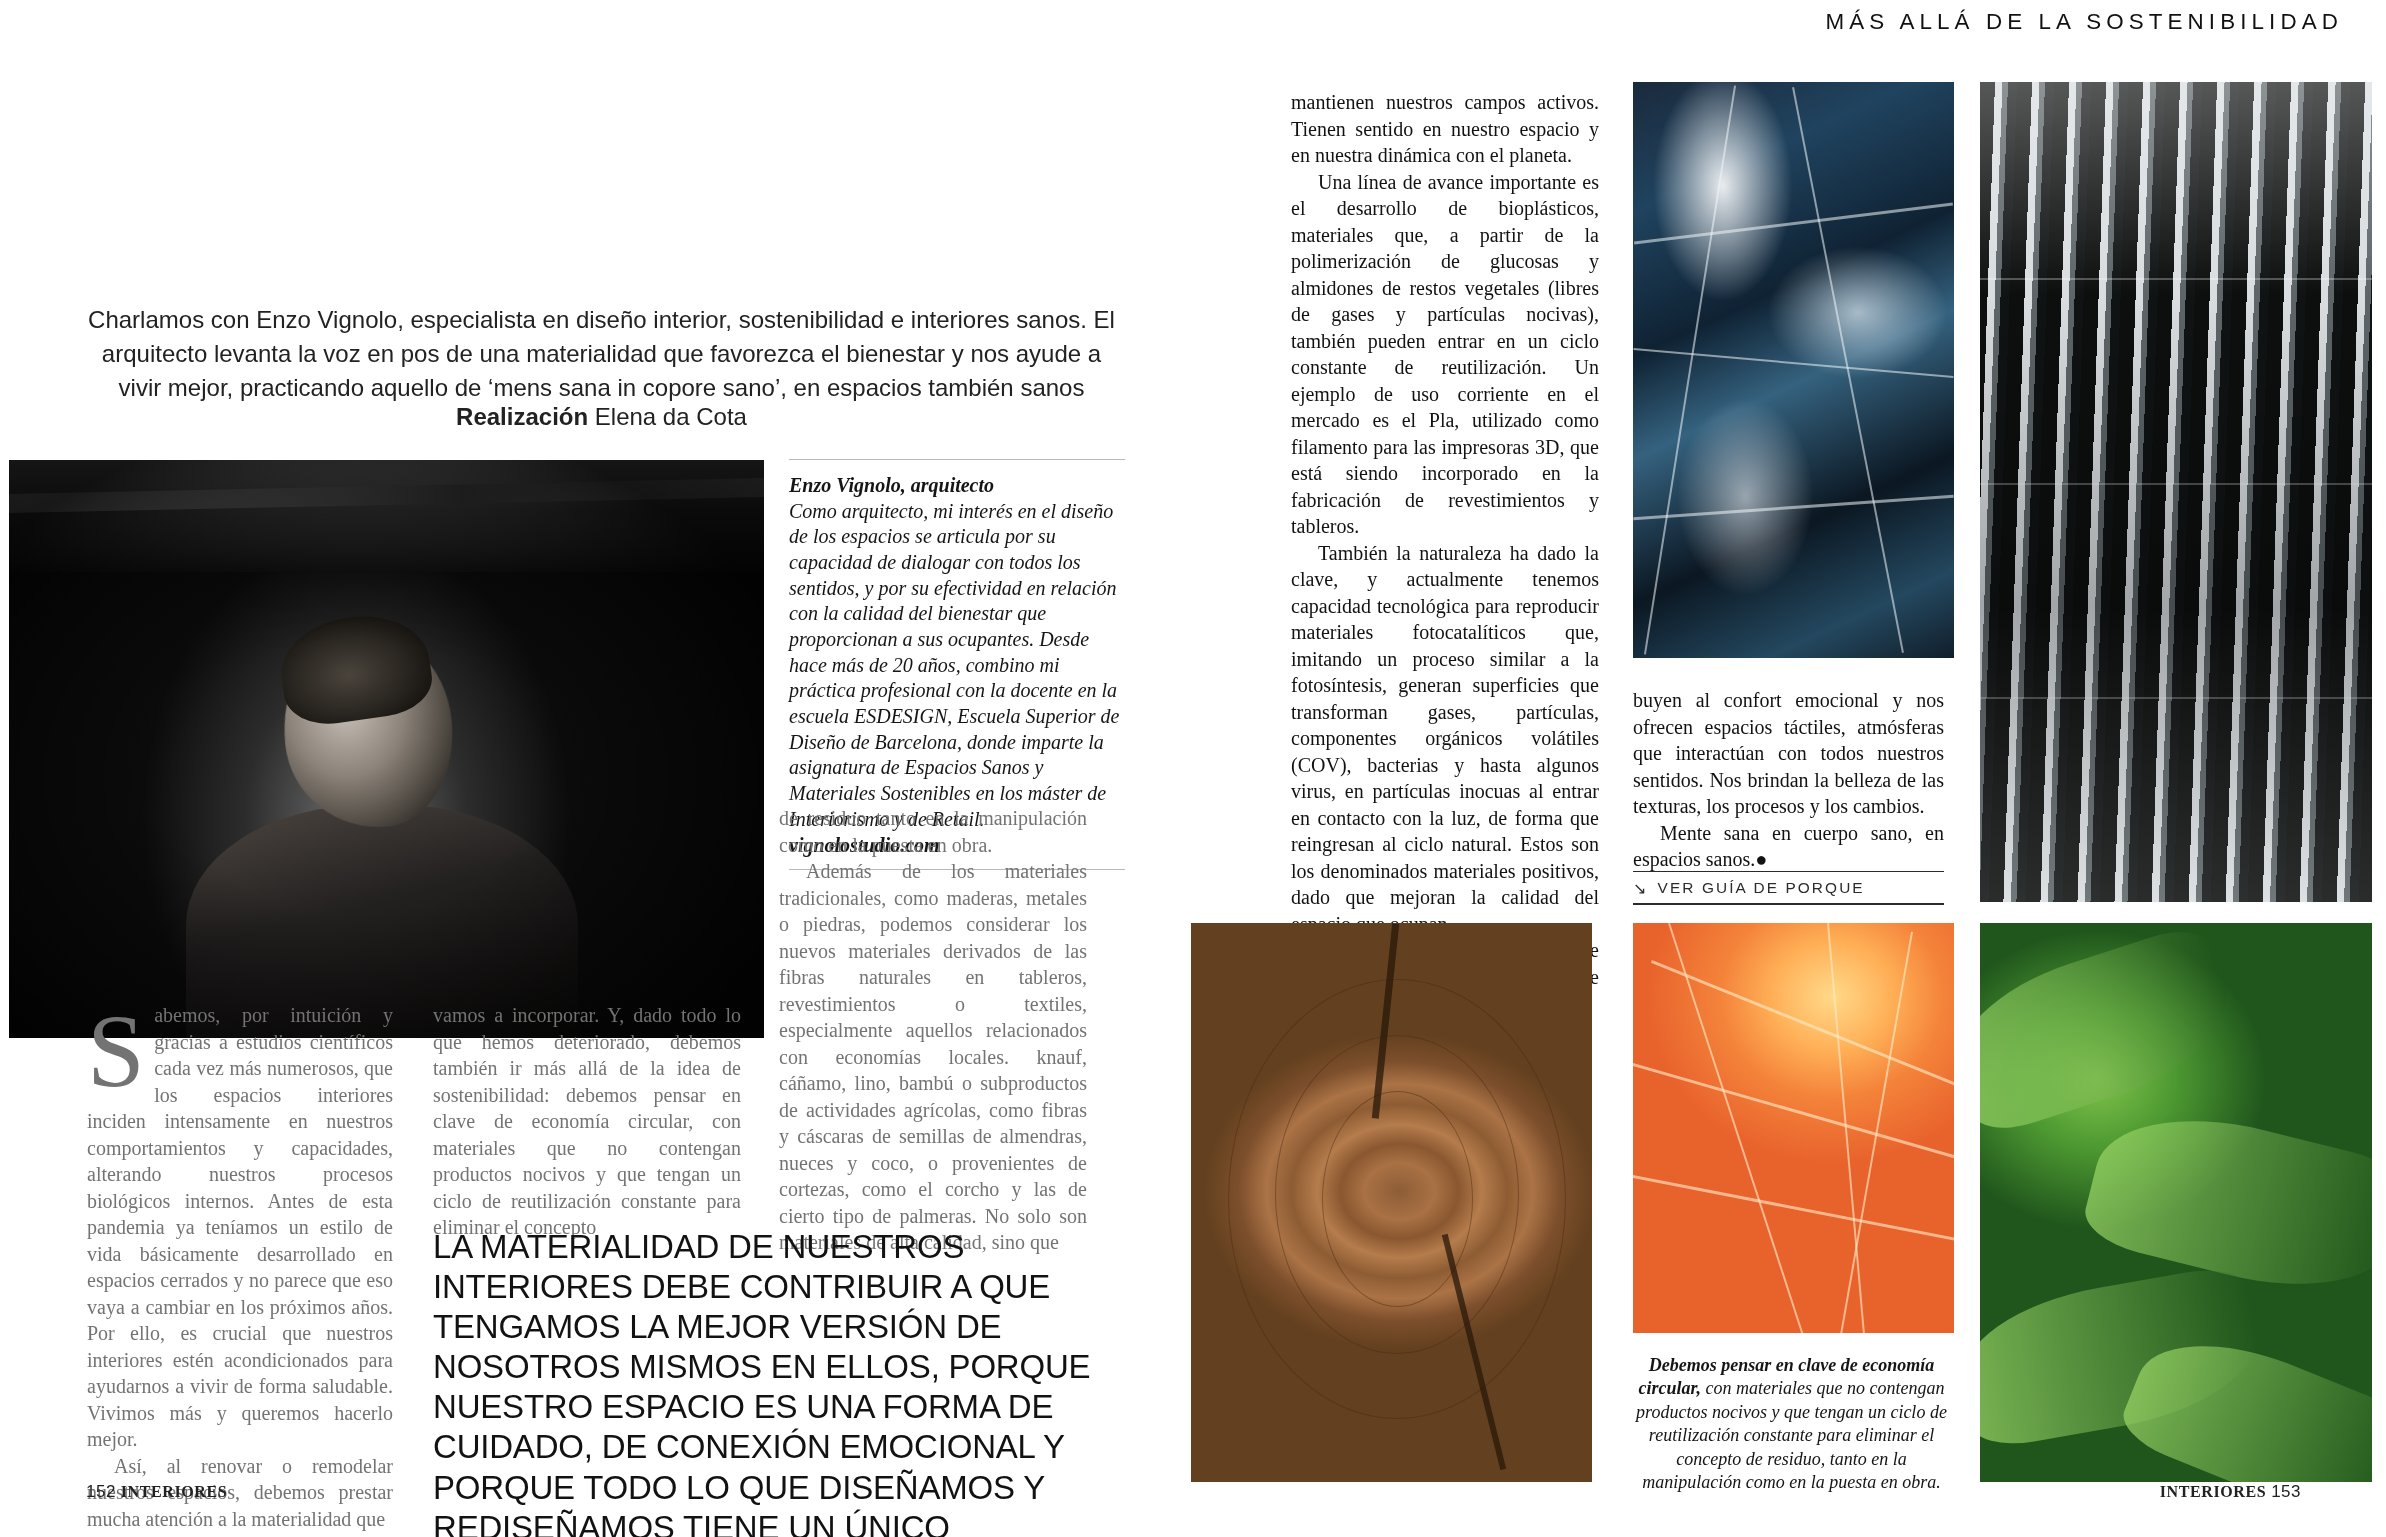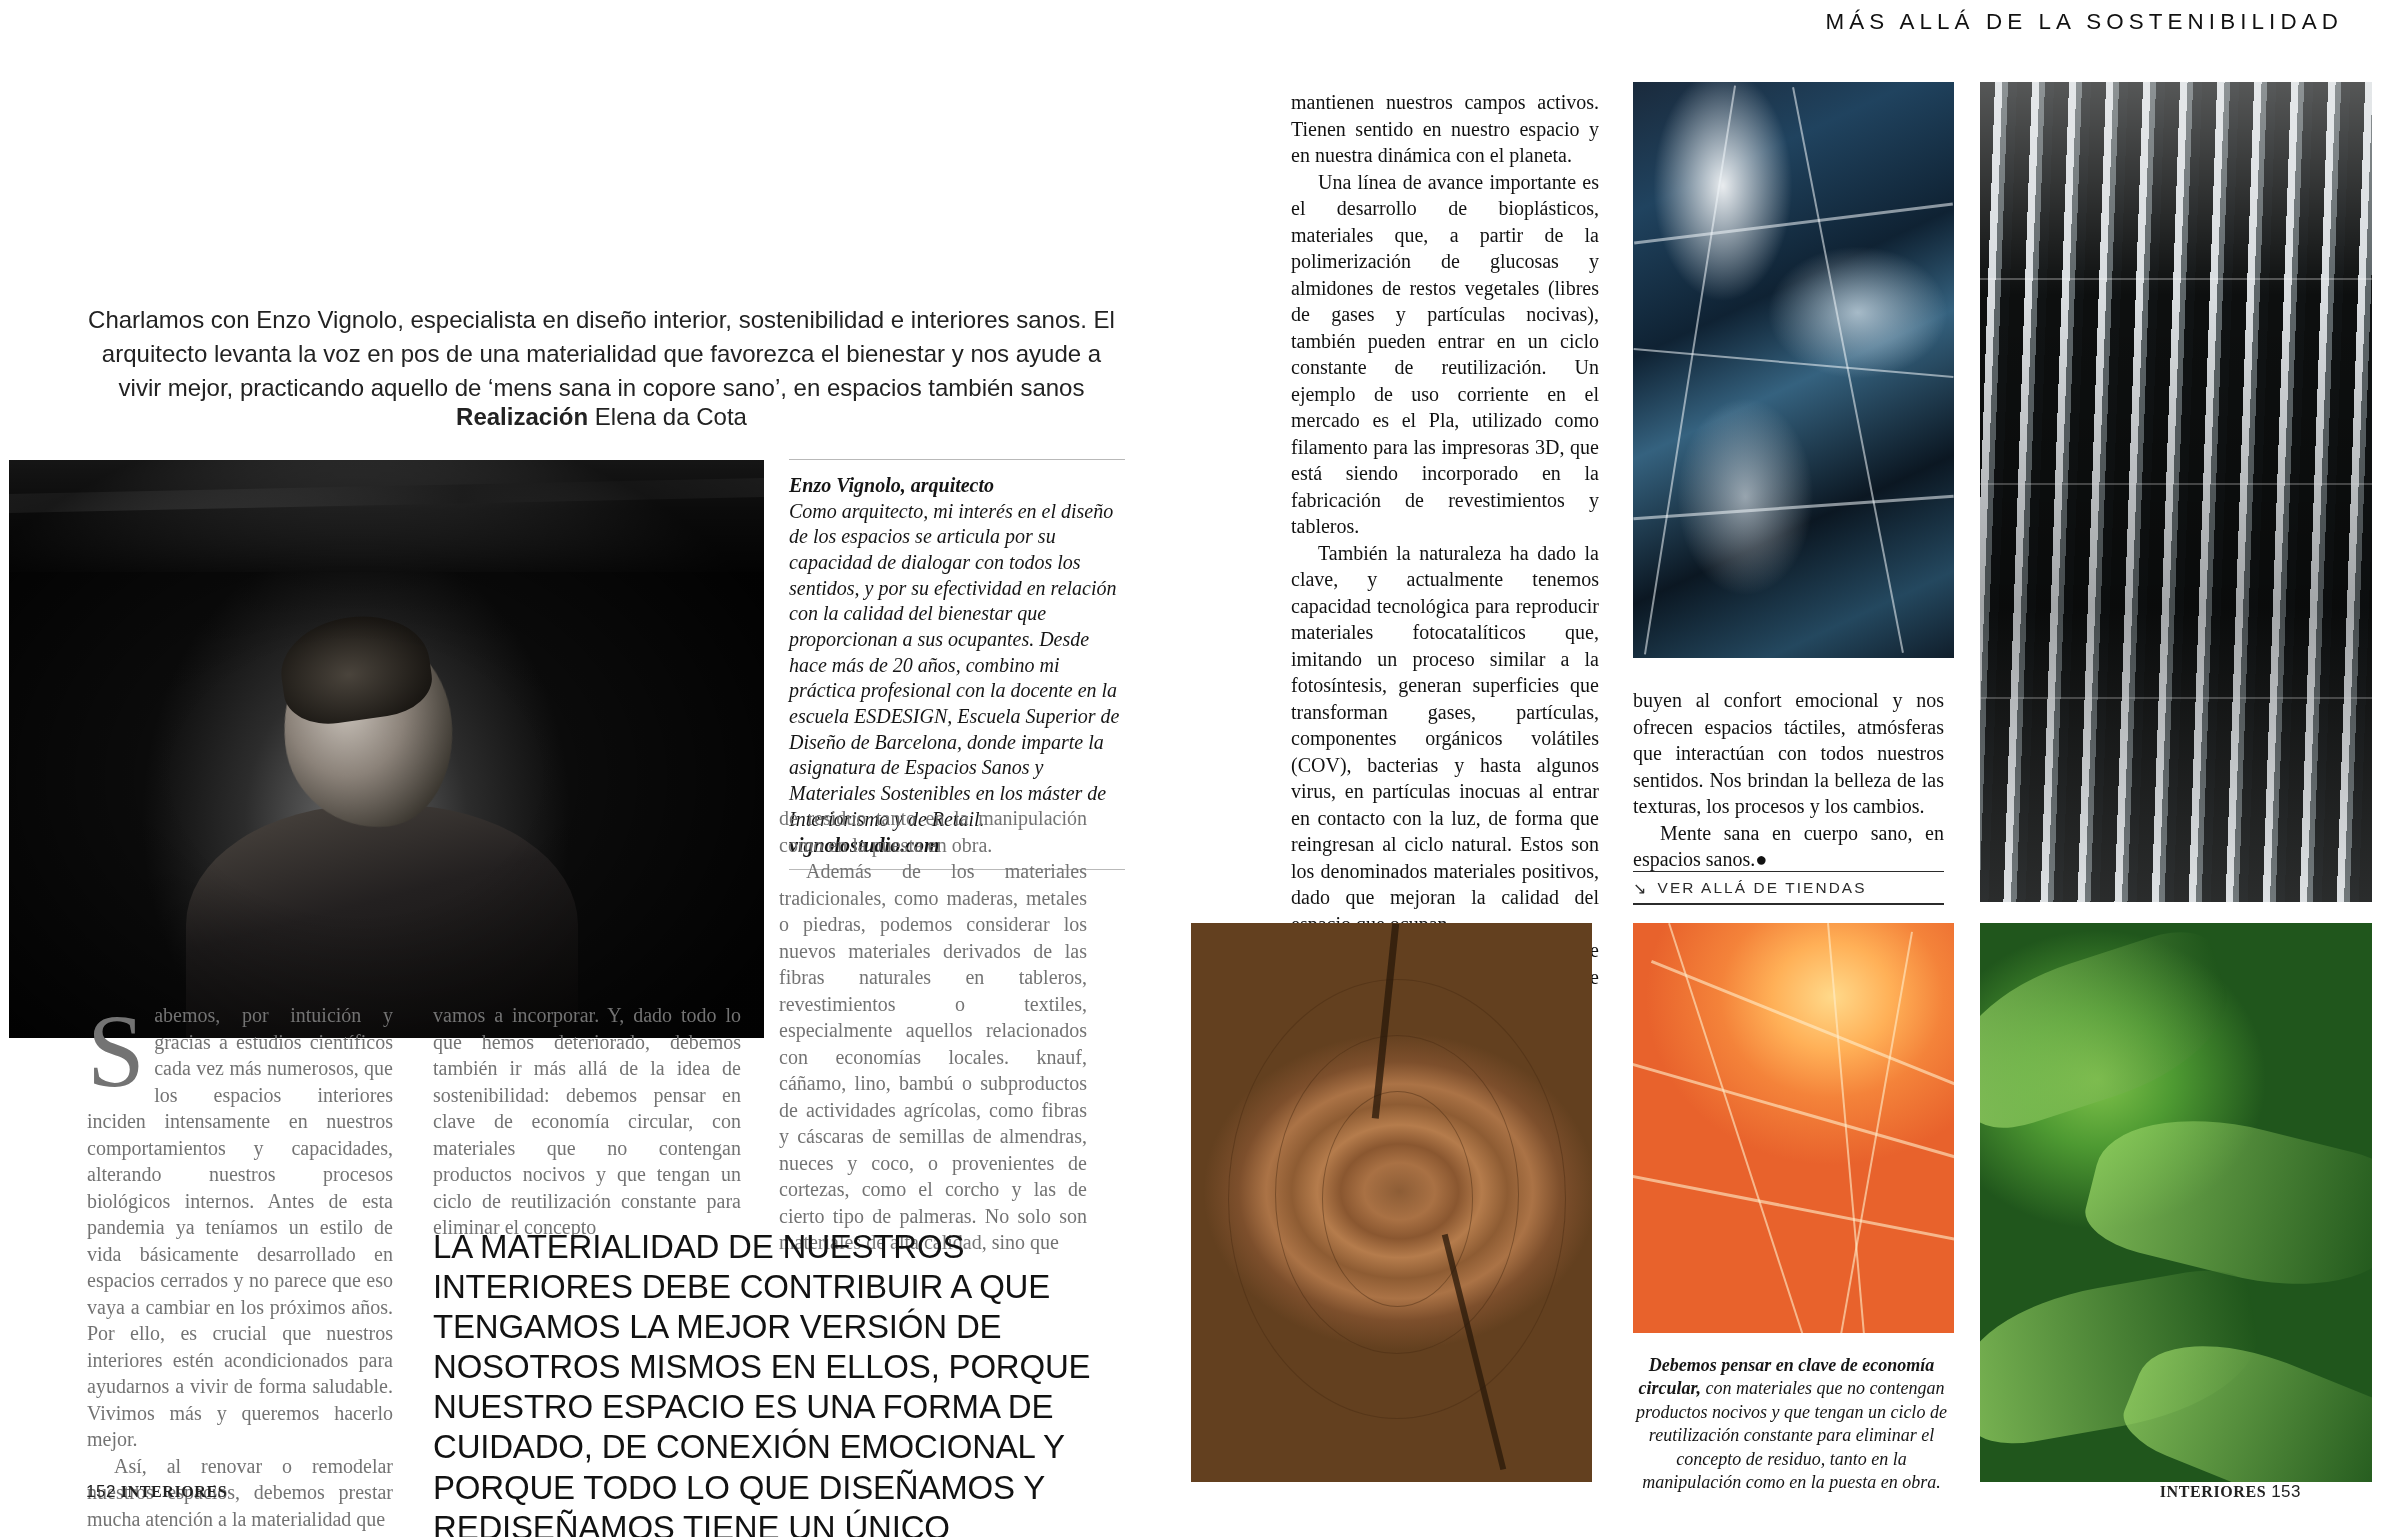"VER ALLÁ DE TIENDAS" span.lbl { text: ALLÁ DE TIENDAS -> GUÍA DE PORQUE }
